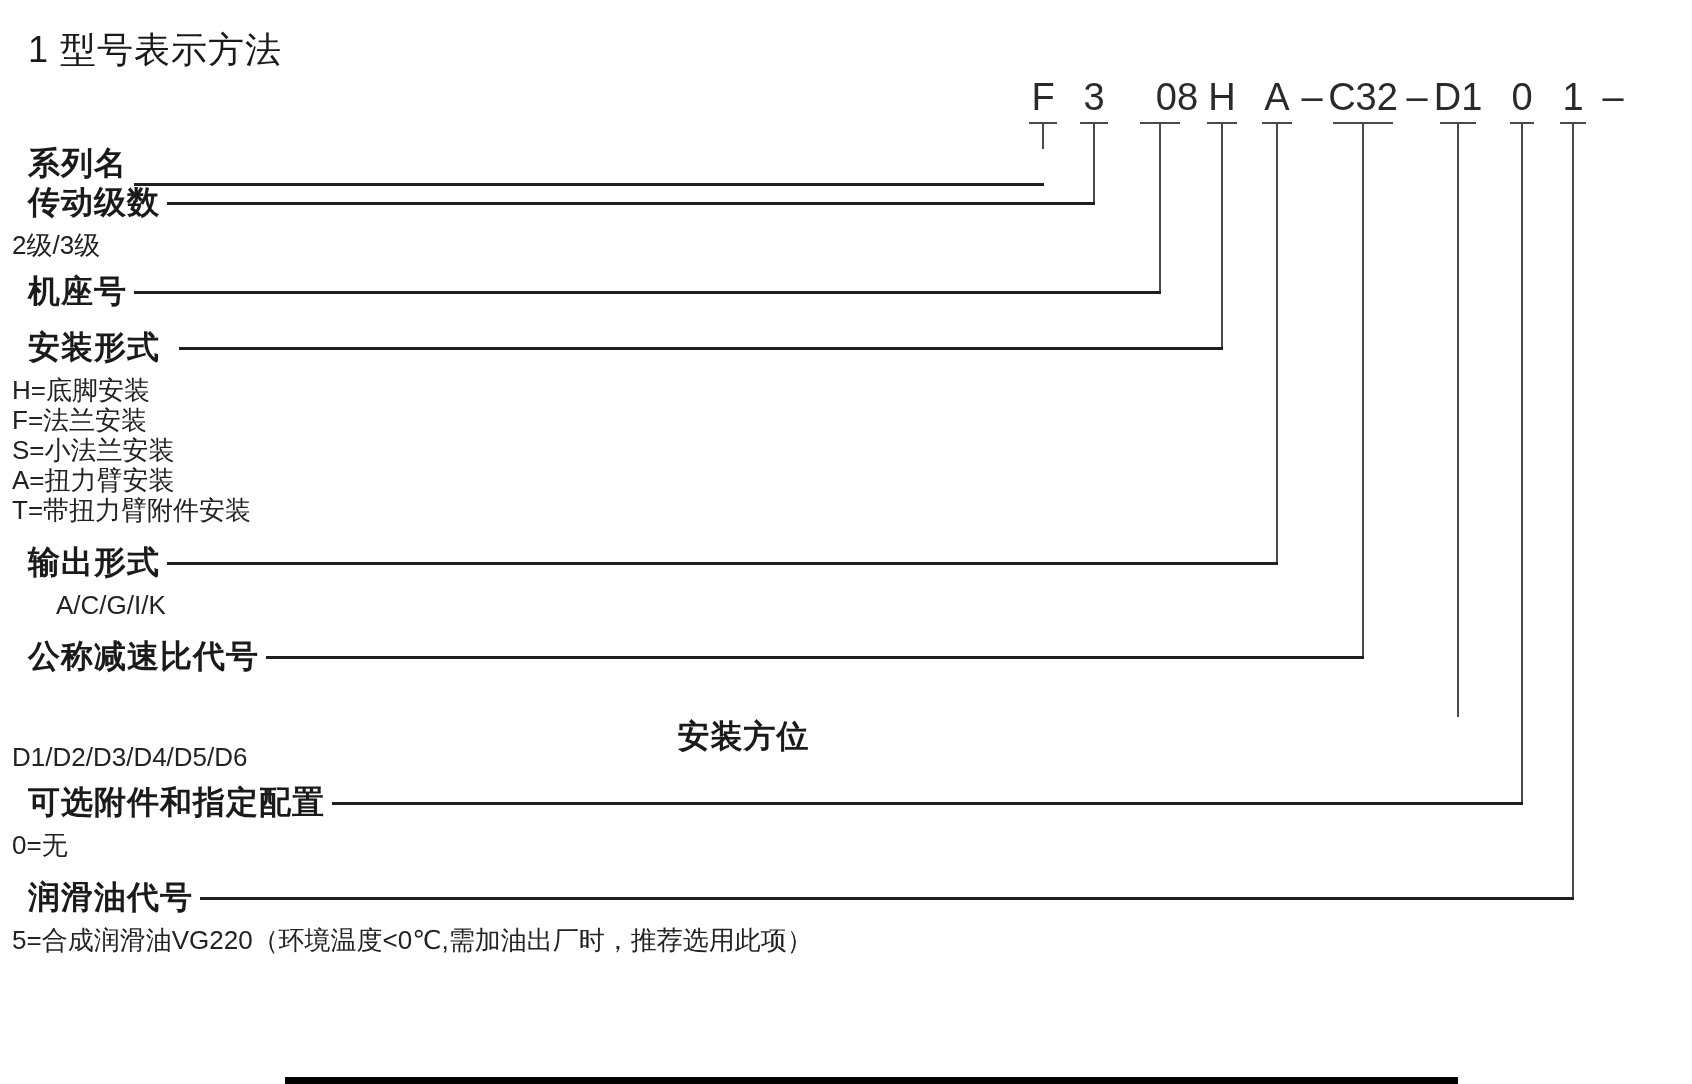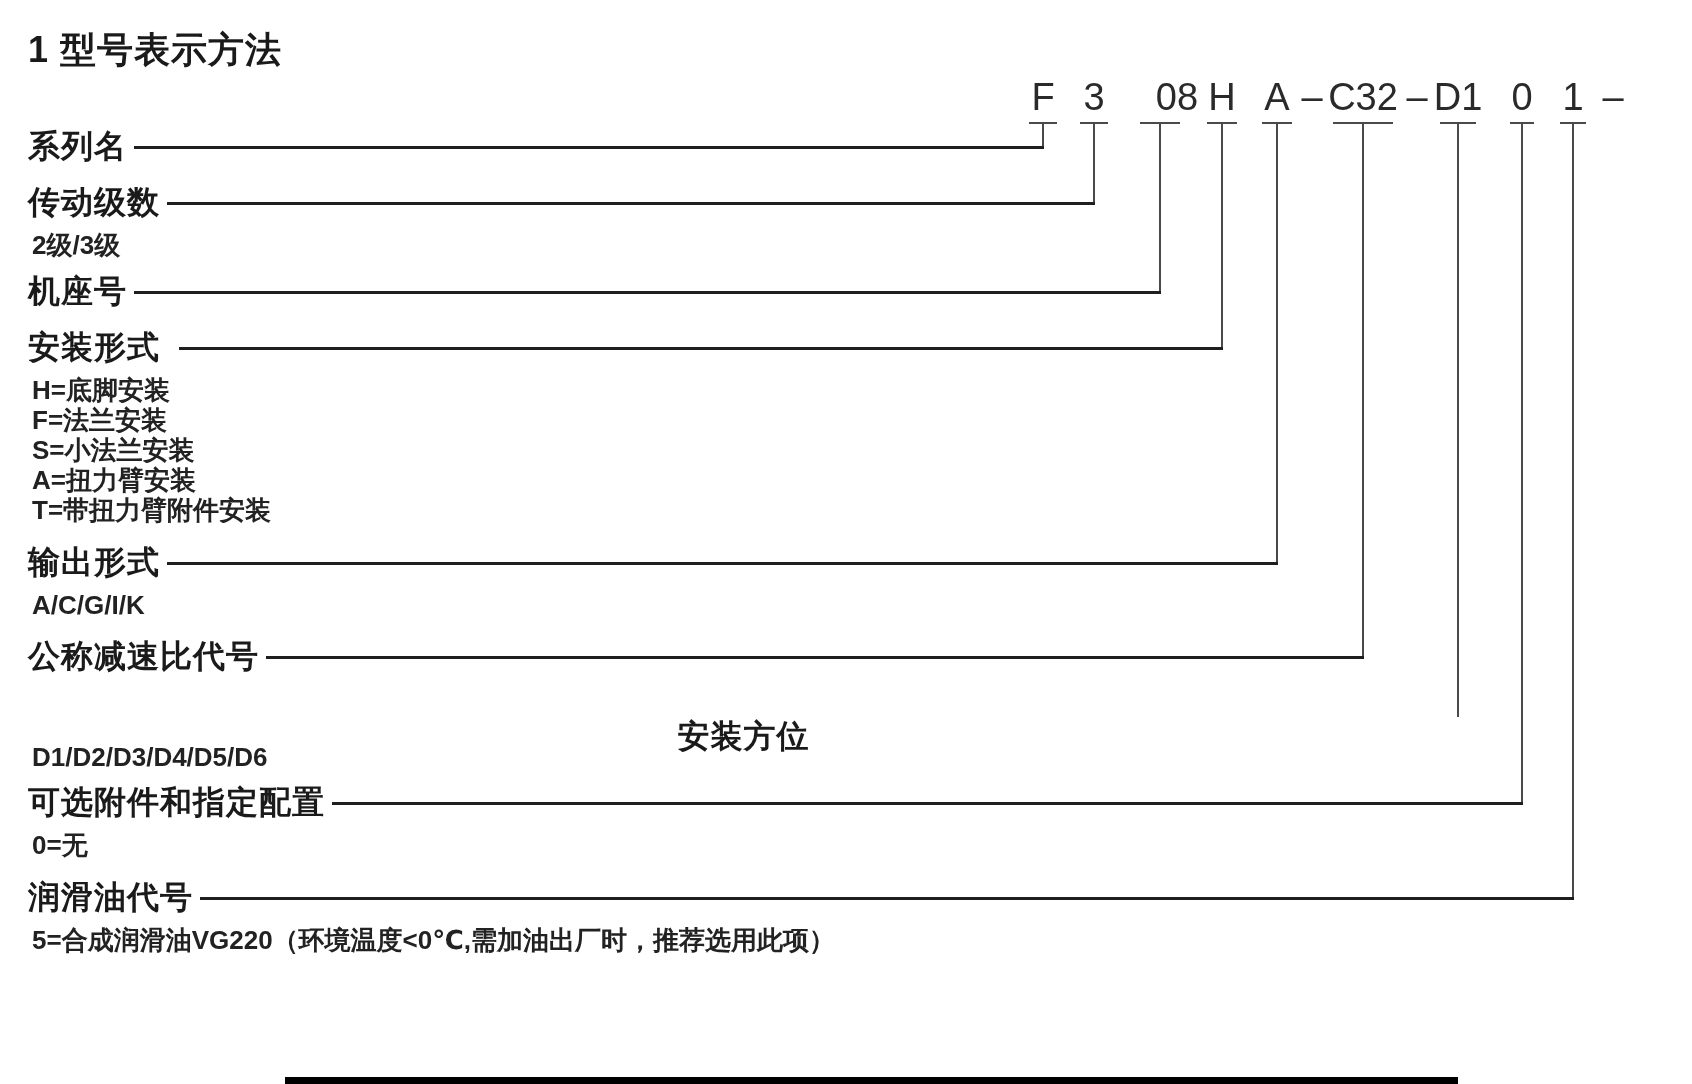"1 型号表示方法" .page-title { font-weight: 700 -> 400 }
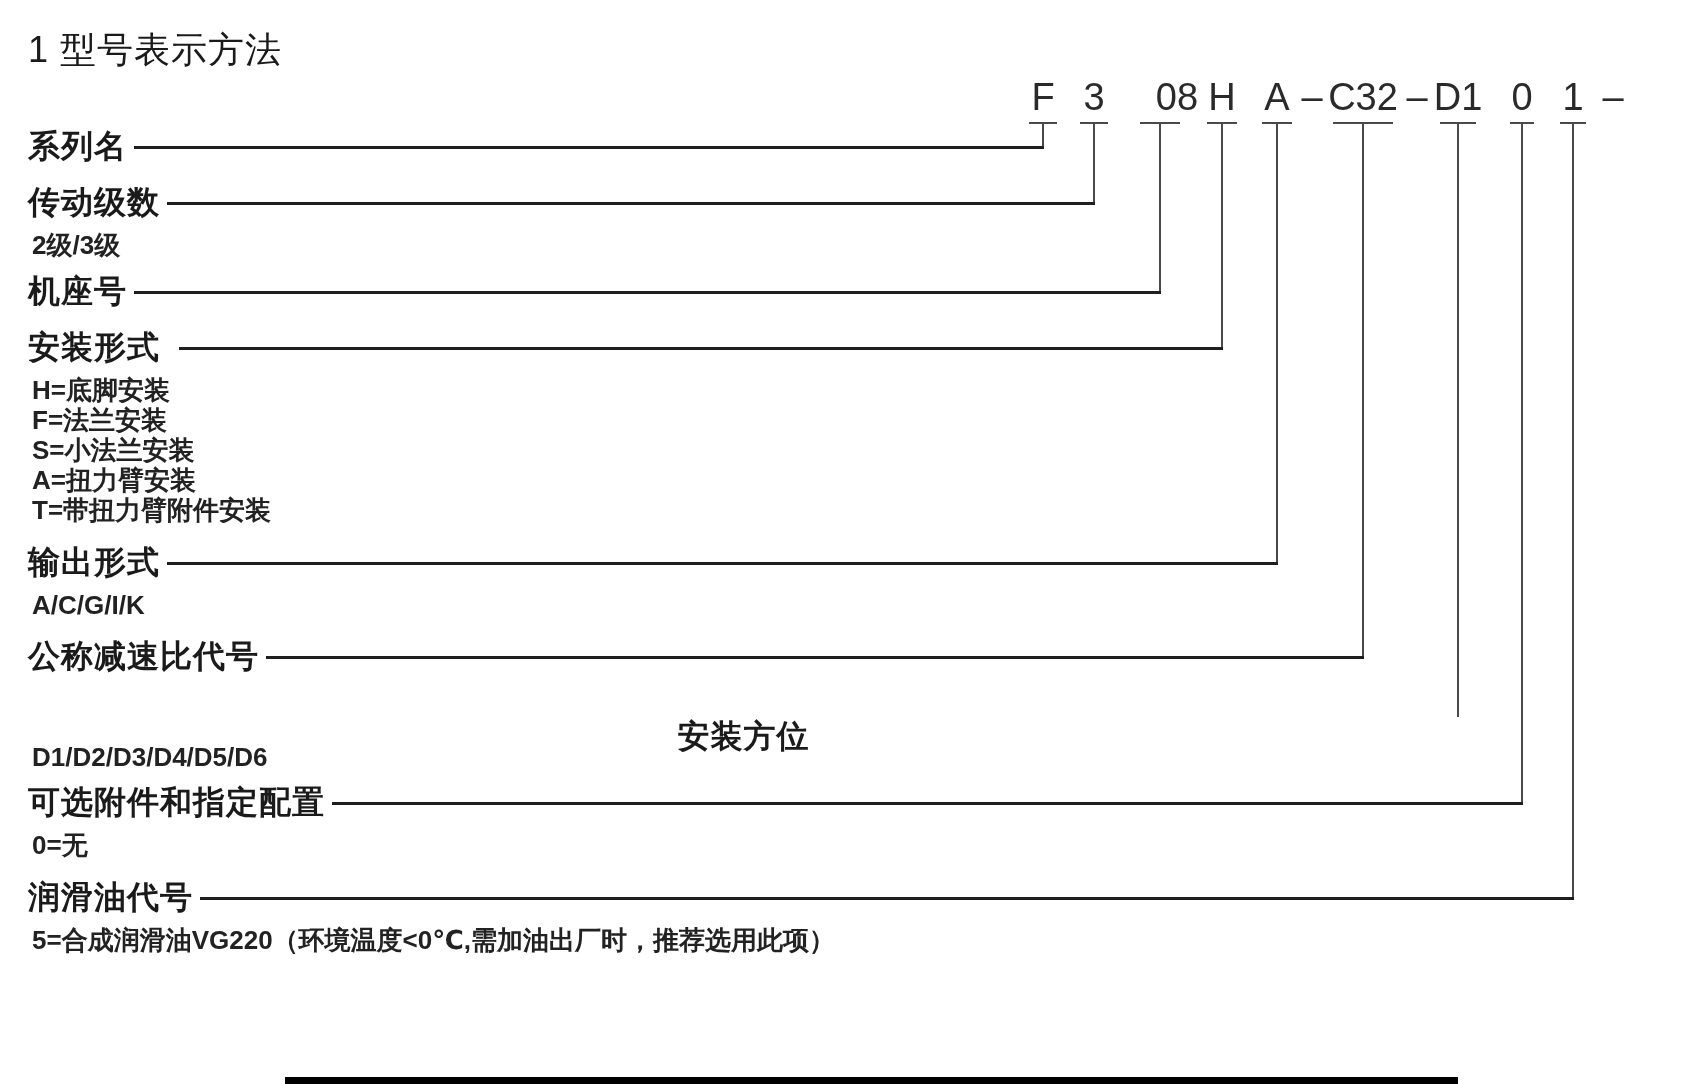"系列名" div.desig-row { align-items: none -> flex-end; top: 125px -> 142px }
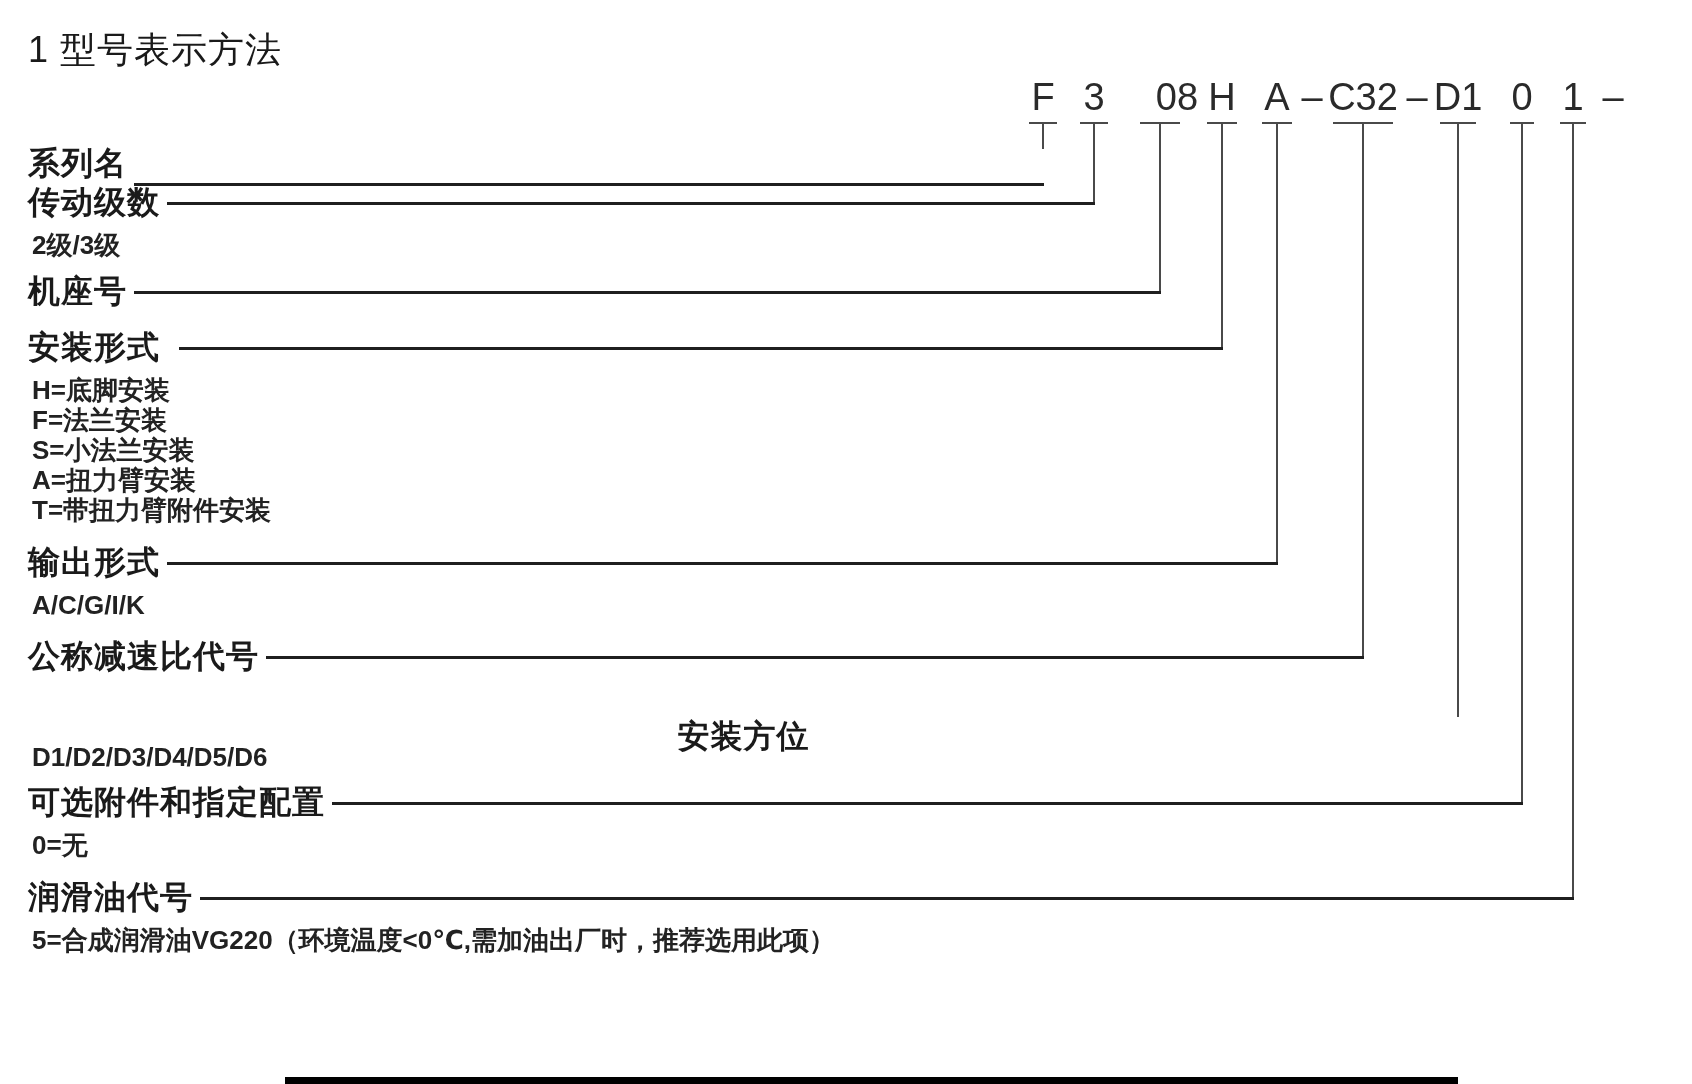"2级/3级" .row-details { font-weight: 700 -> 400; left: 32px -> 12px }
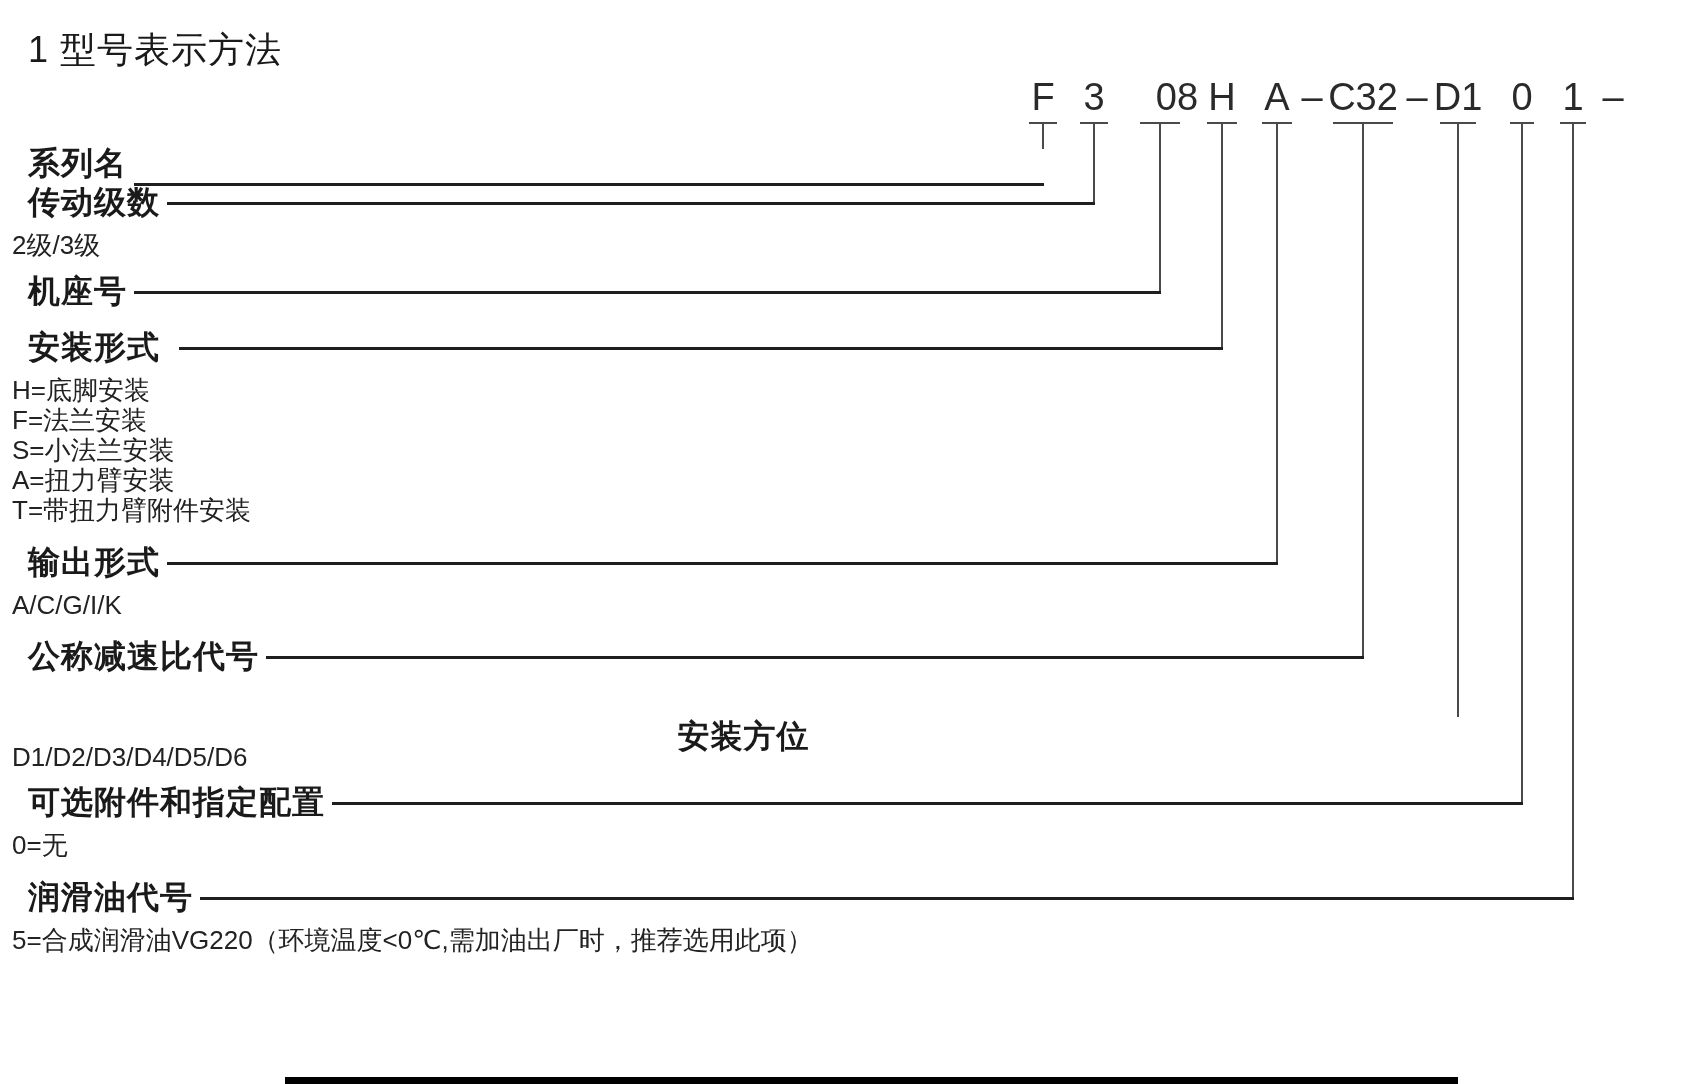"A/C/G/I/K" div.row-details { margin-left: none -> 44px }
